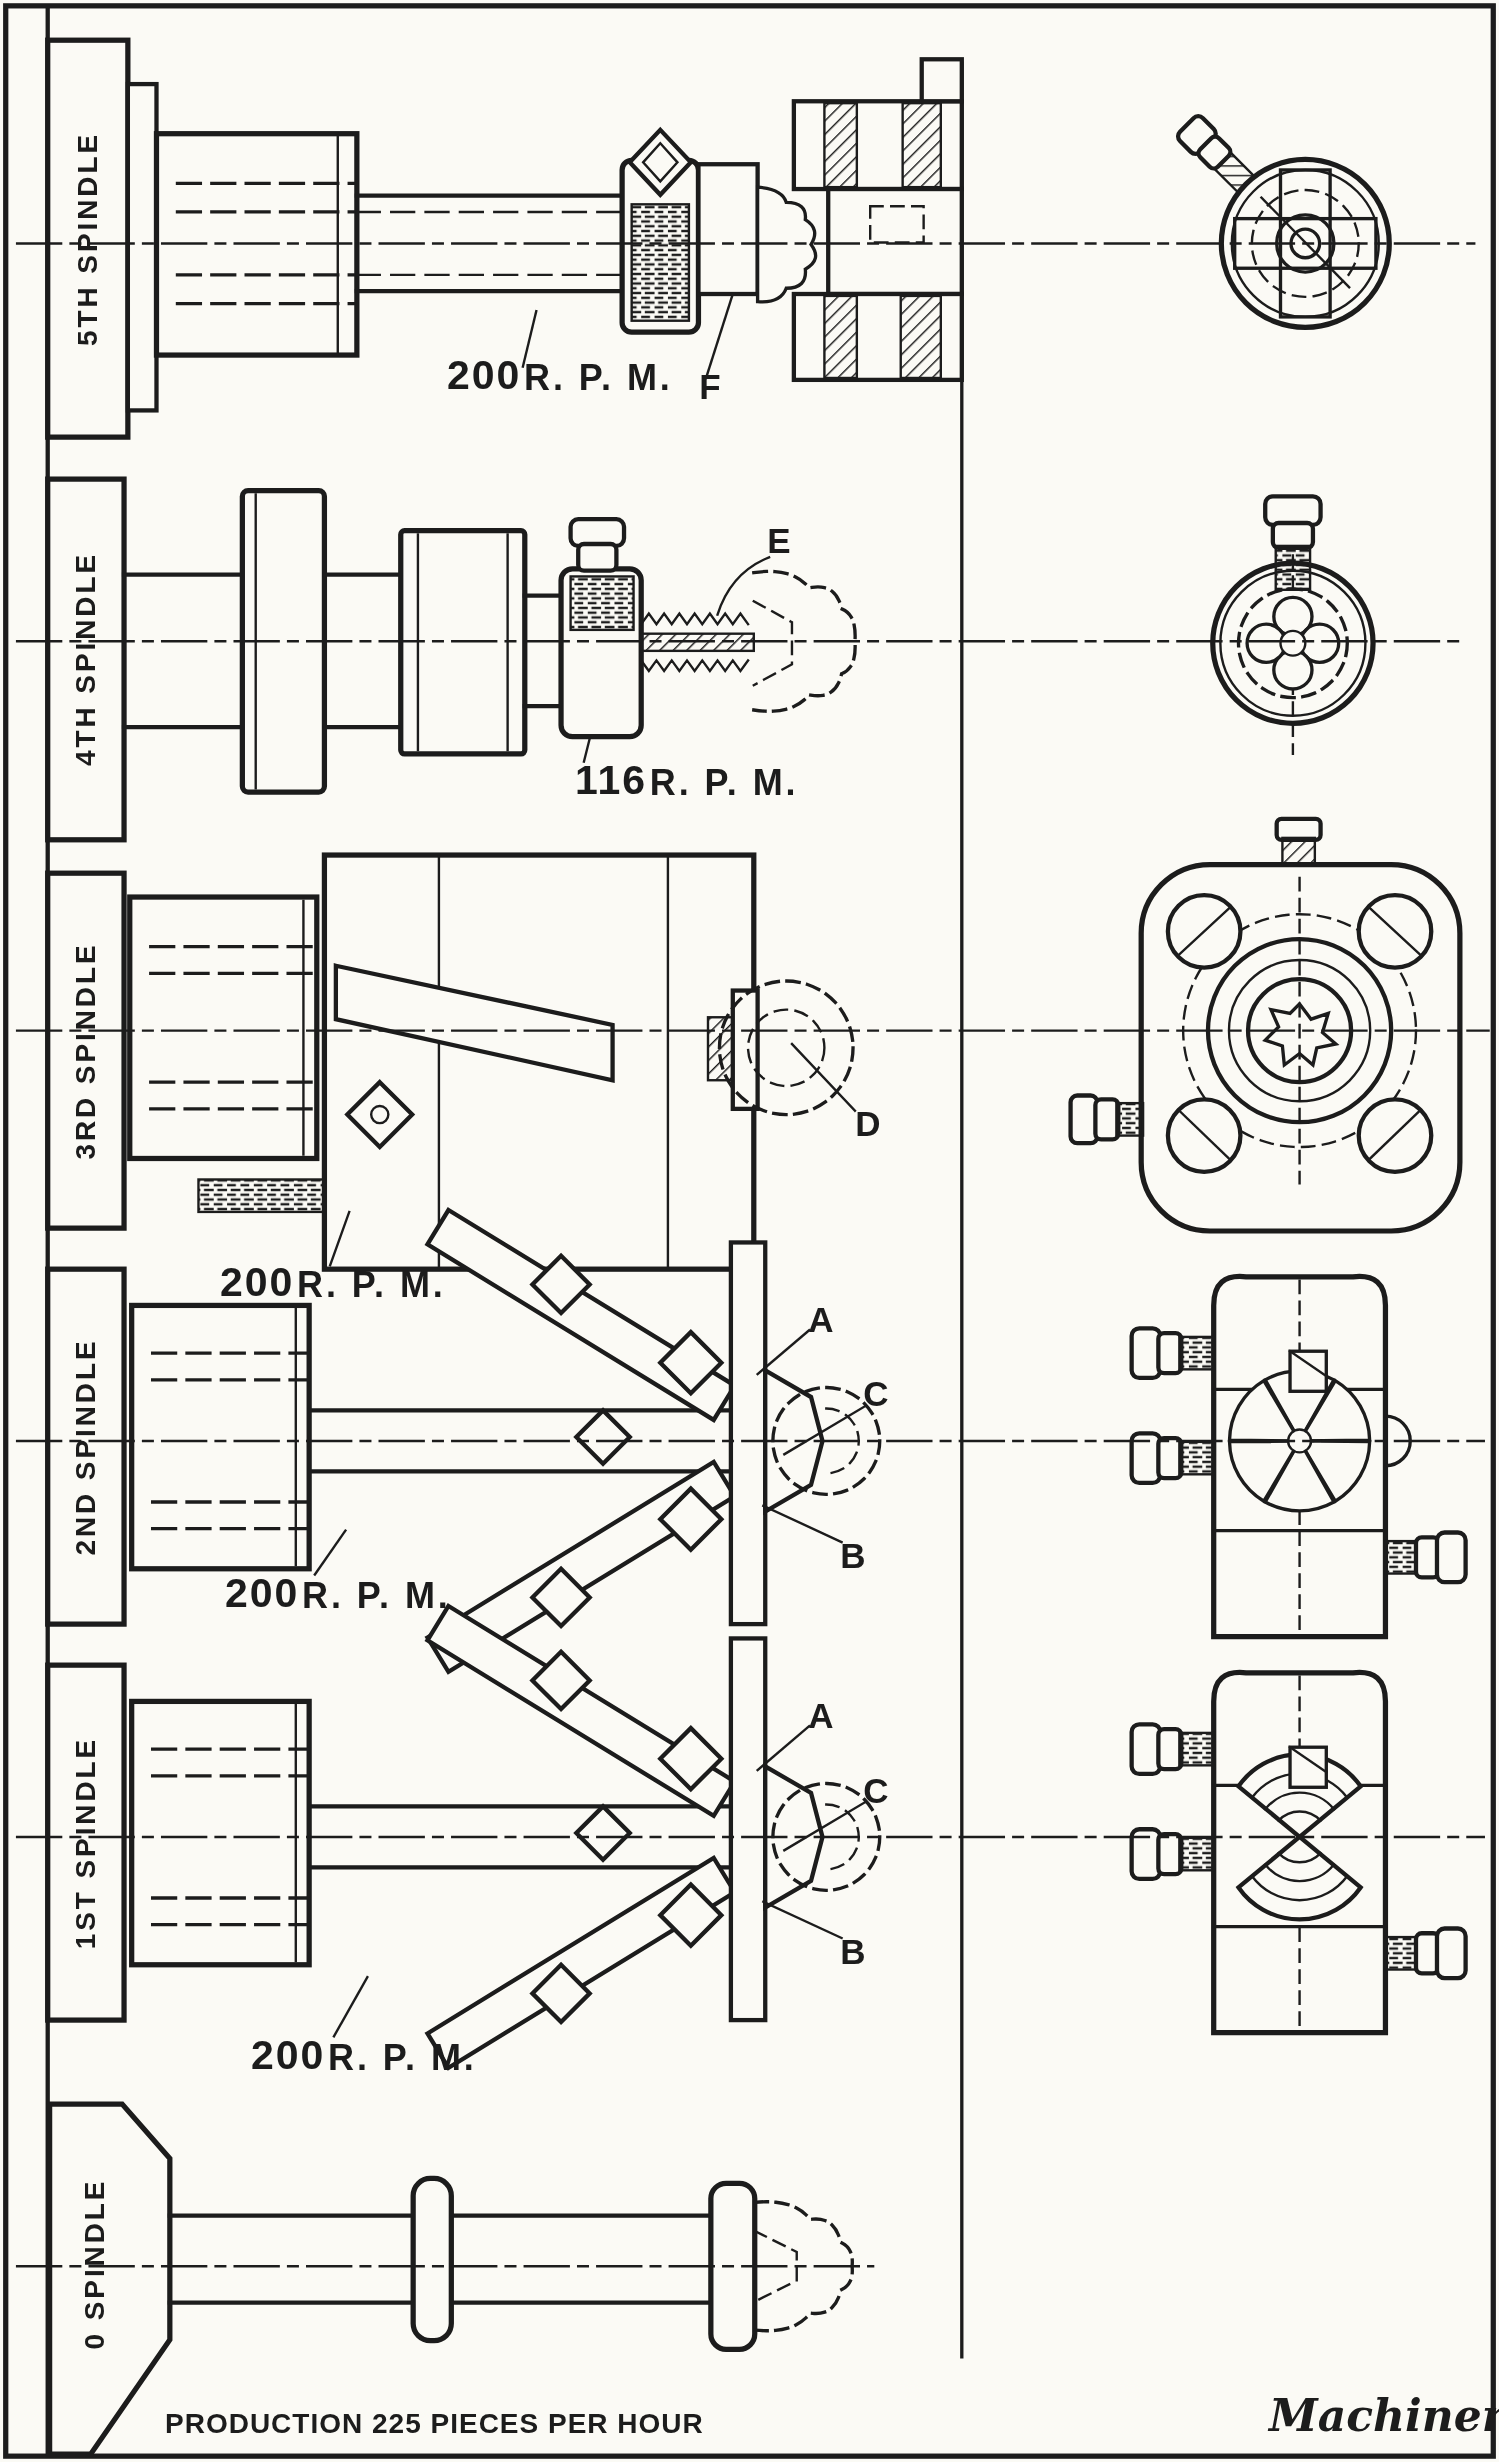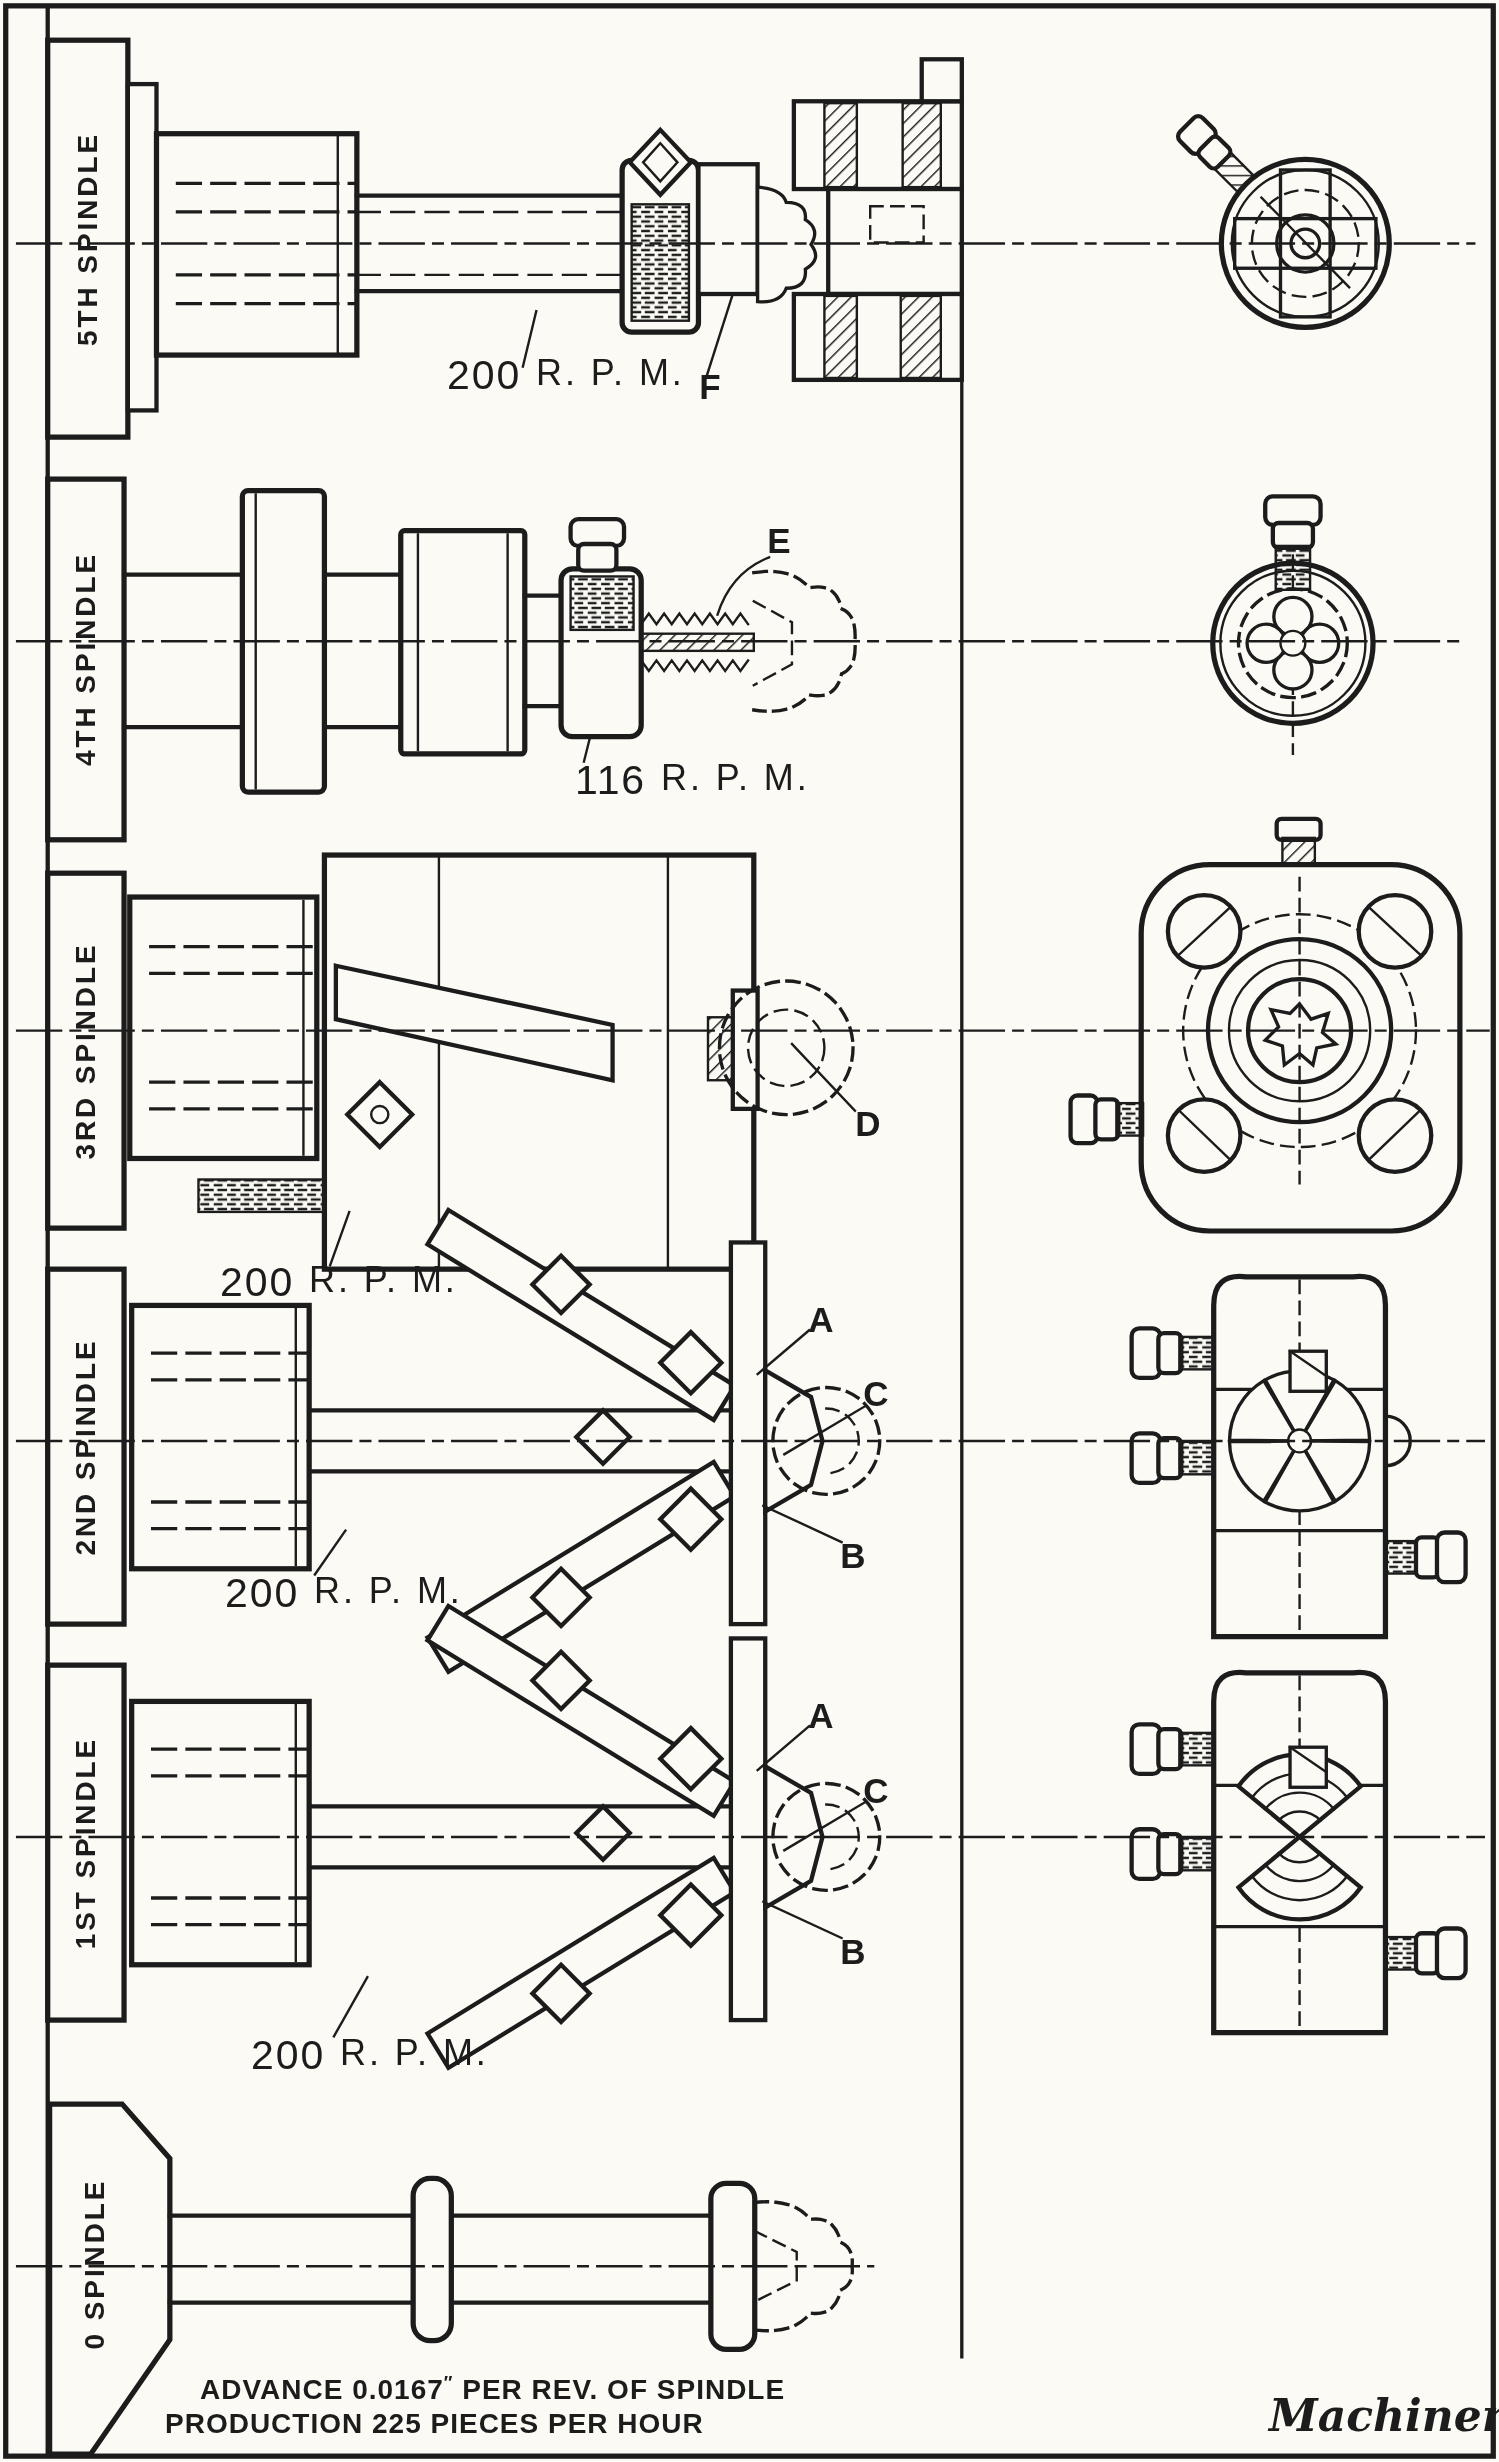"200" .rpm { align-items: flex-start -> flex-end; font-weight: 400 -> 700; gap: 15px -> 3px }
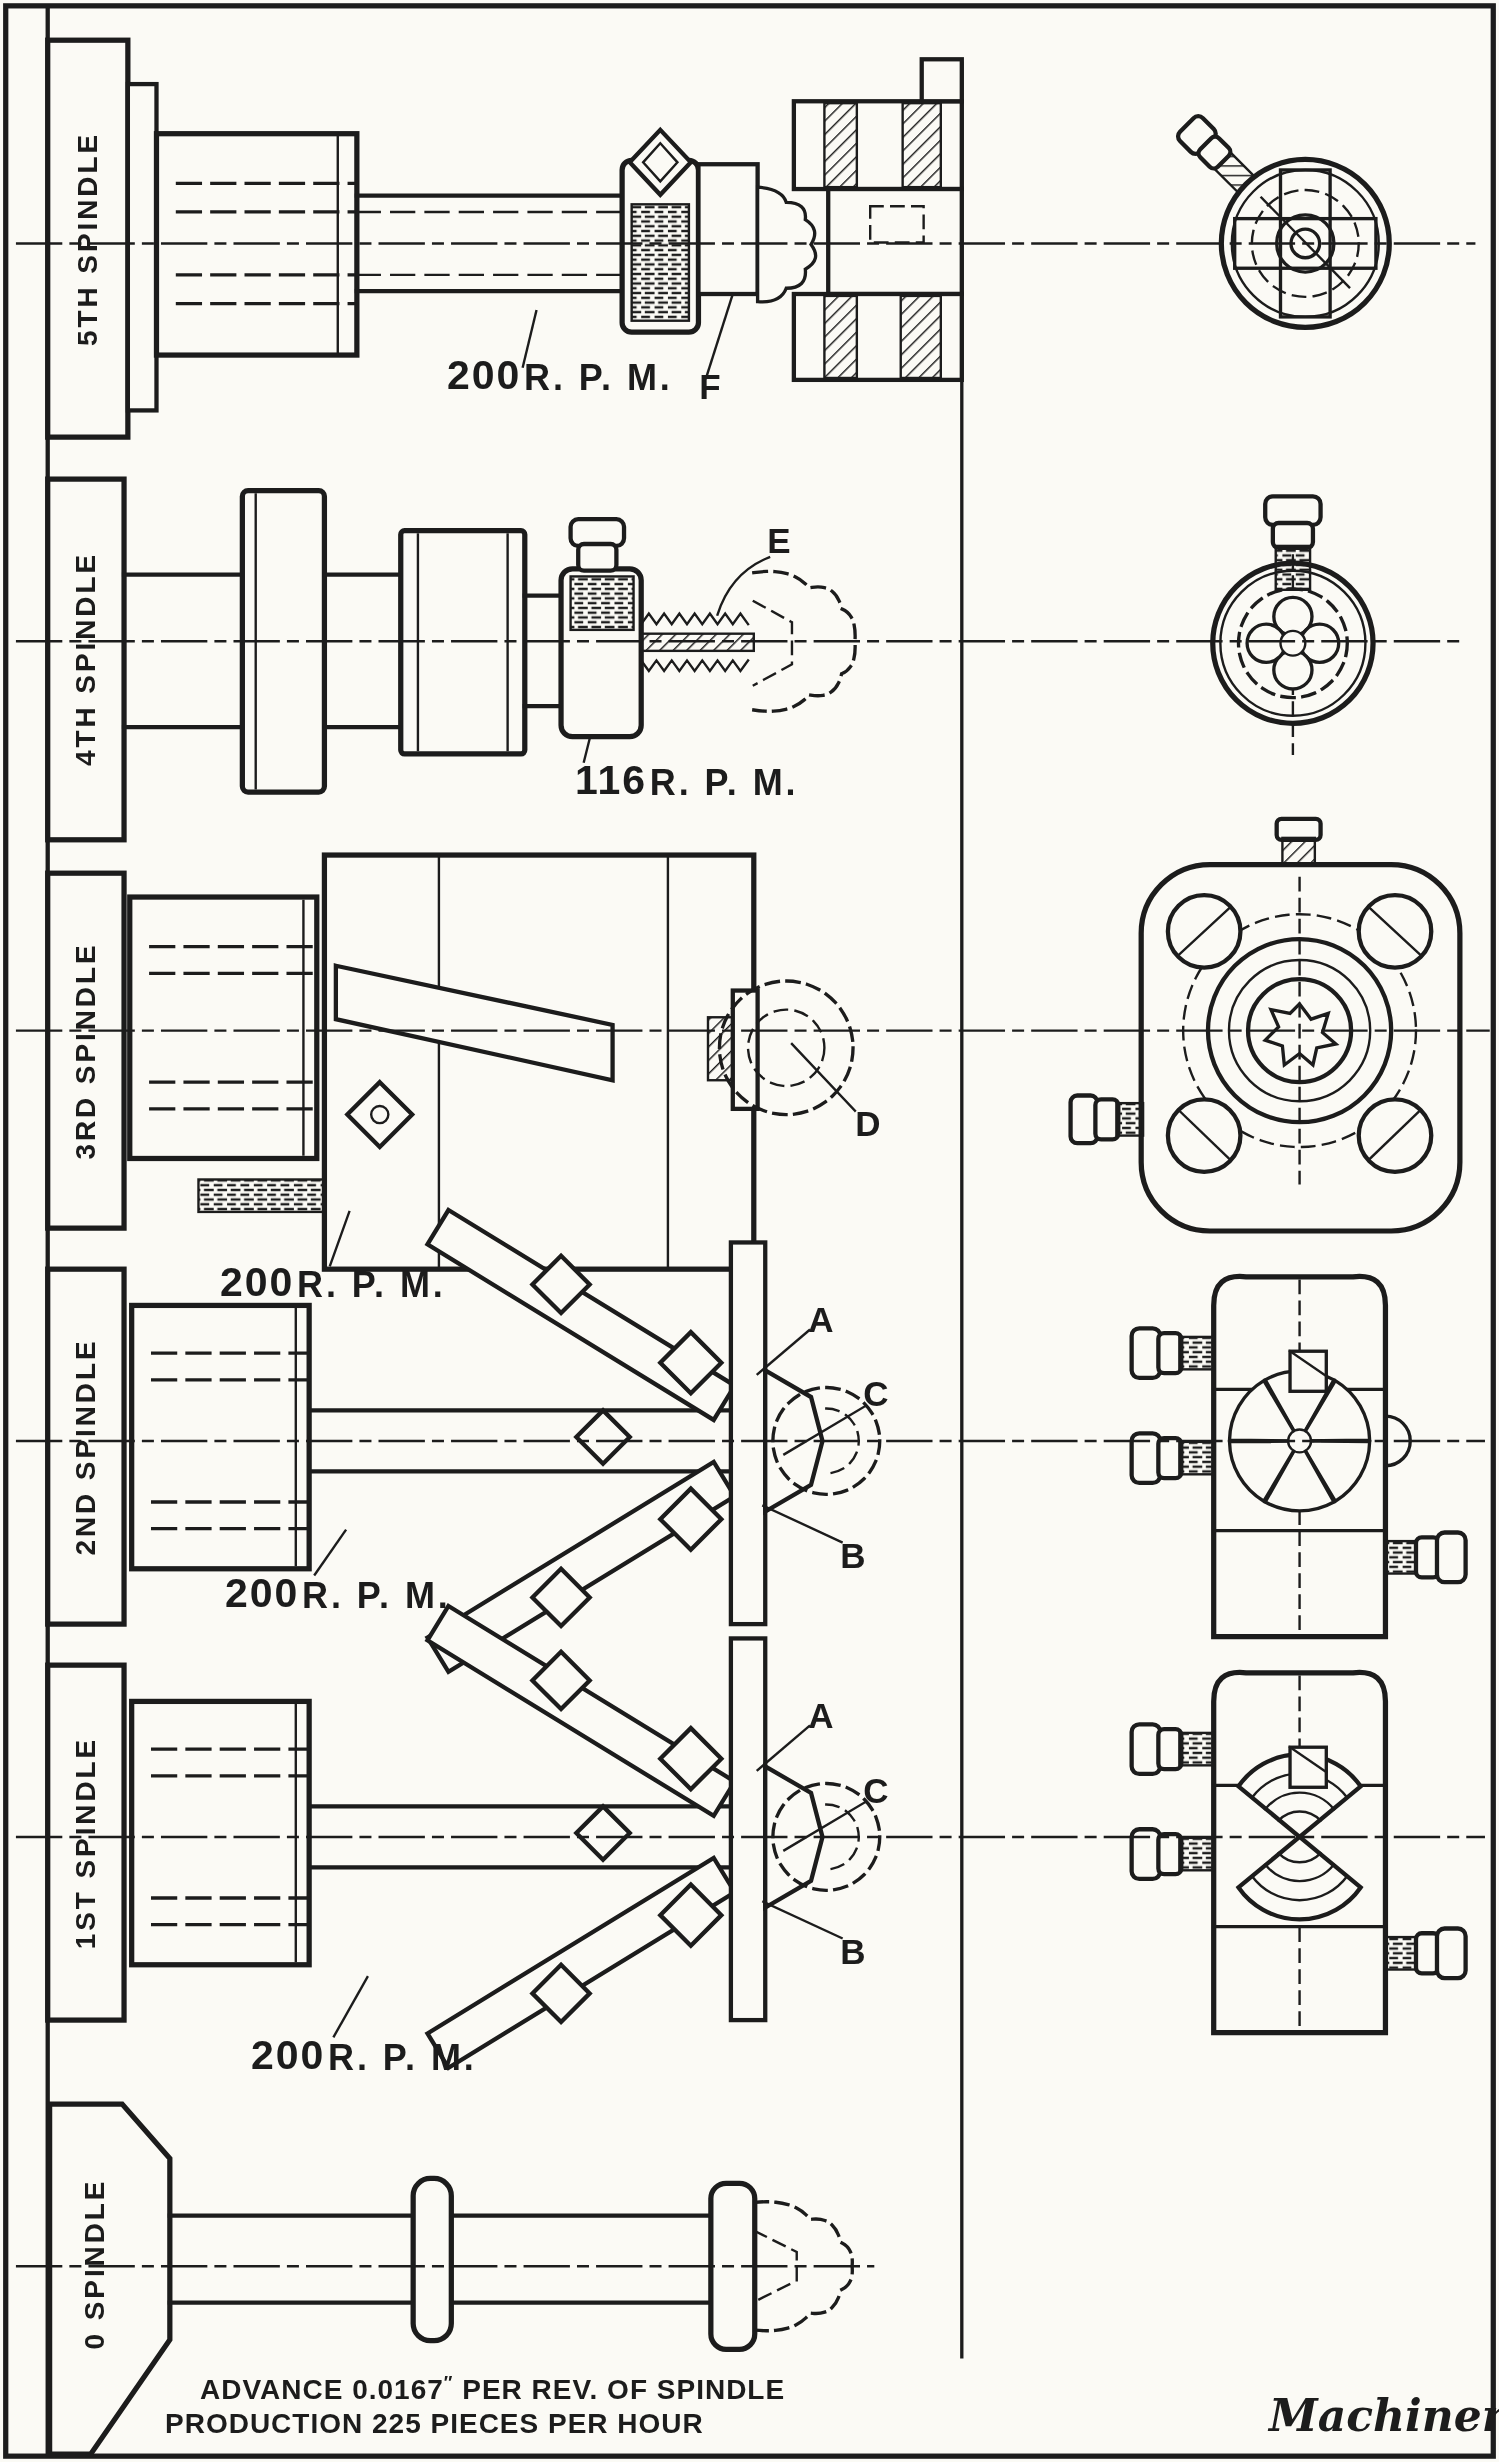"ADVANCE 0.0167″ PER REV. OF" div.txt { html: <div> <span>ADVANCE 0.0167</span><sup>″</sup> <span>PER REV. OF SPINDLE</span> </div> -> none }
